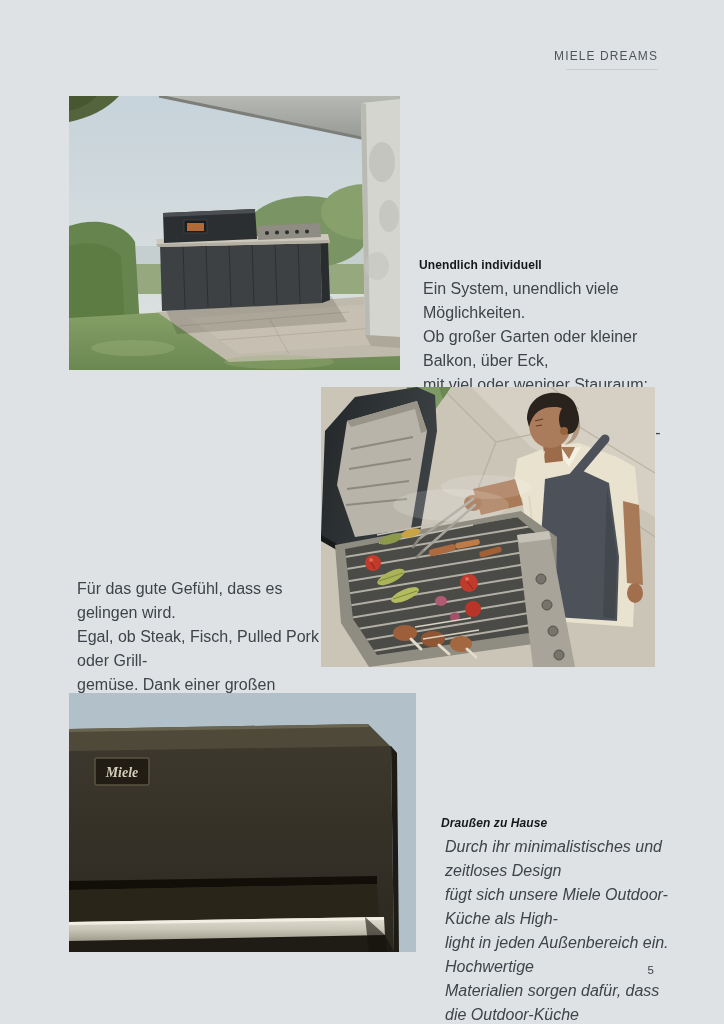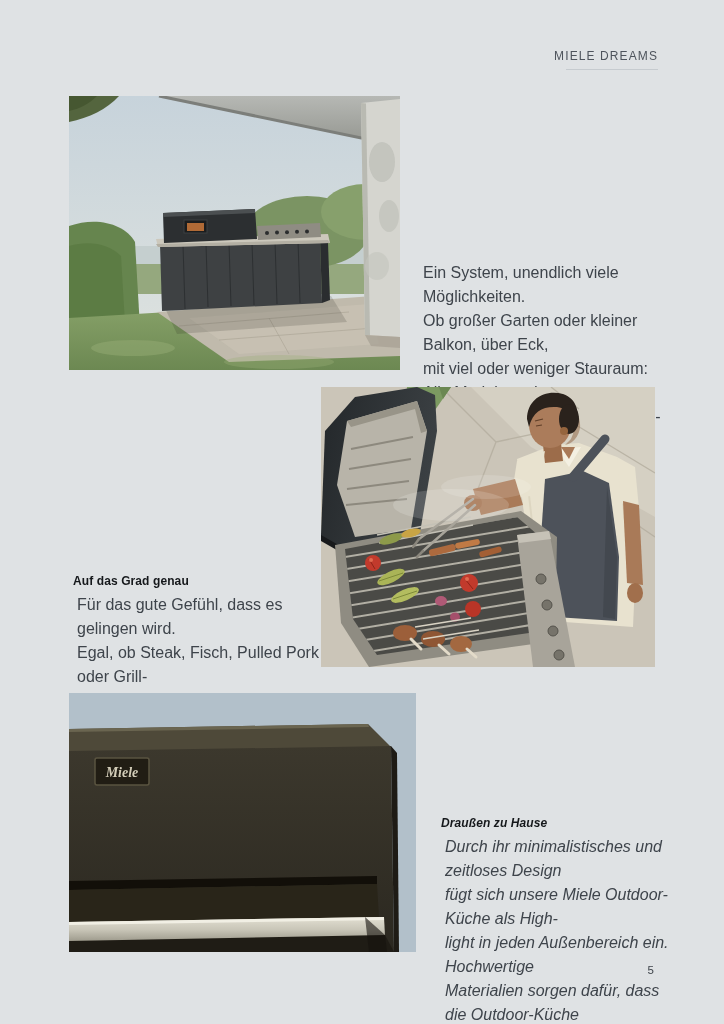"Unendlich individuell" div.tb-heading { html: none -> <div>Unendlich individuell</div> }
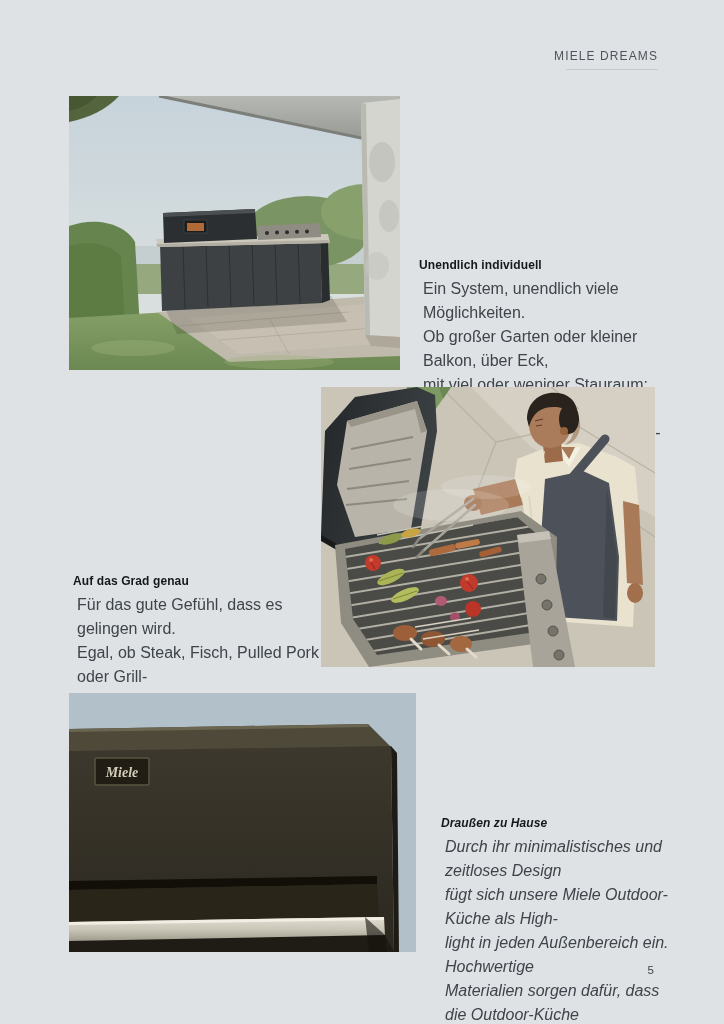"Auf das Grad genau" div.tb-heading { html: <div>Auf das Grad genau</div> -> none }
